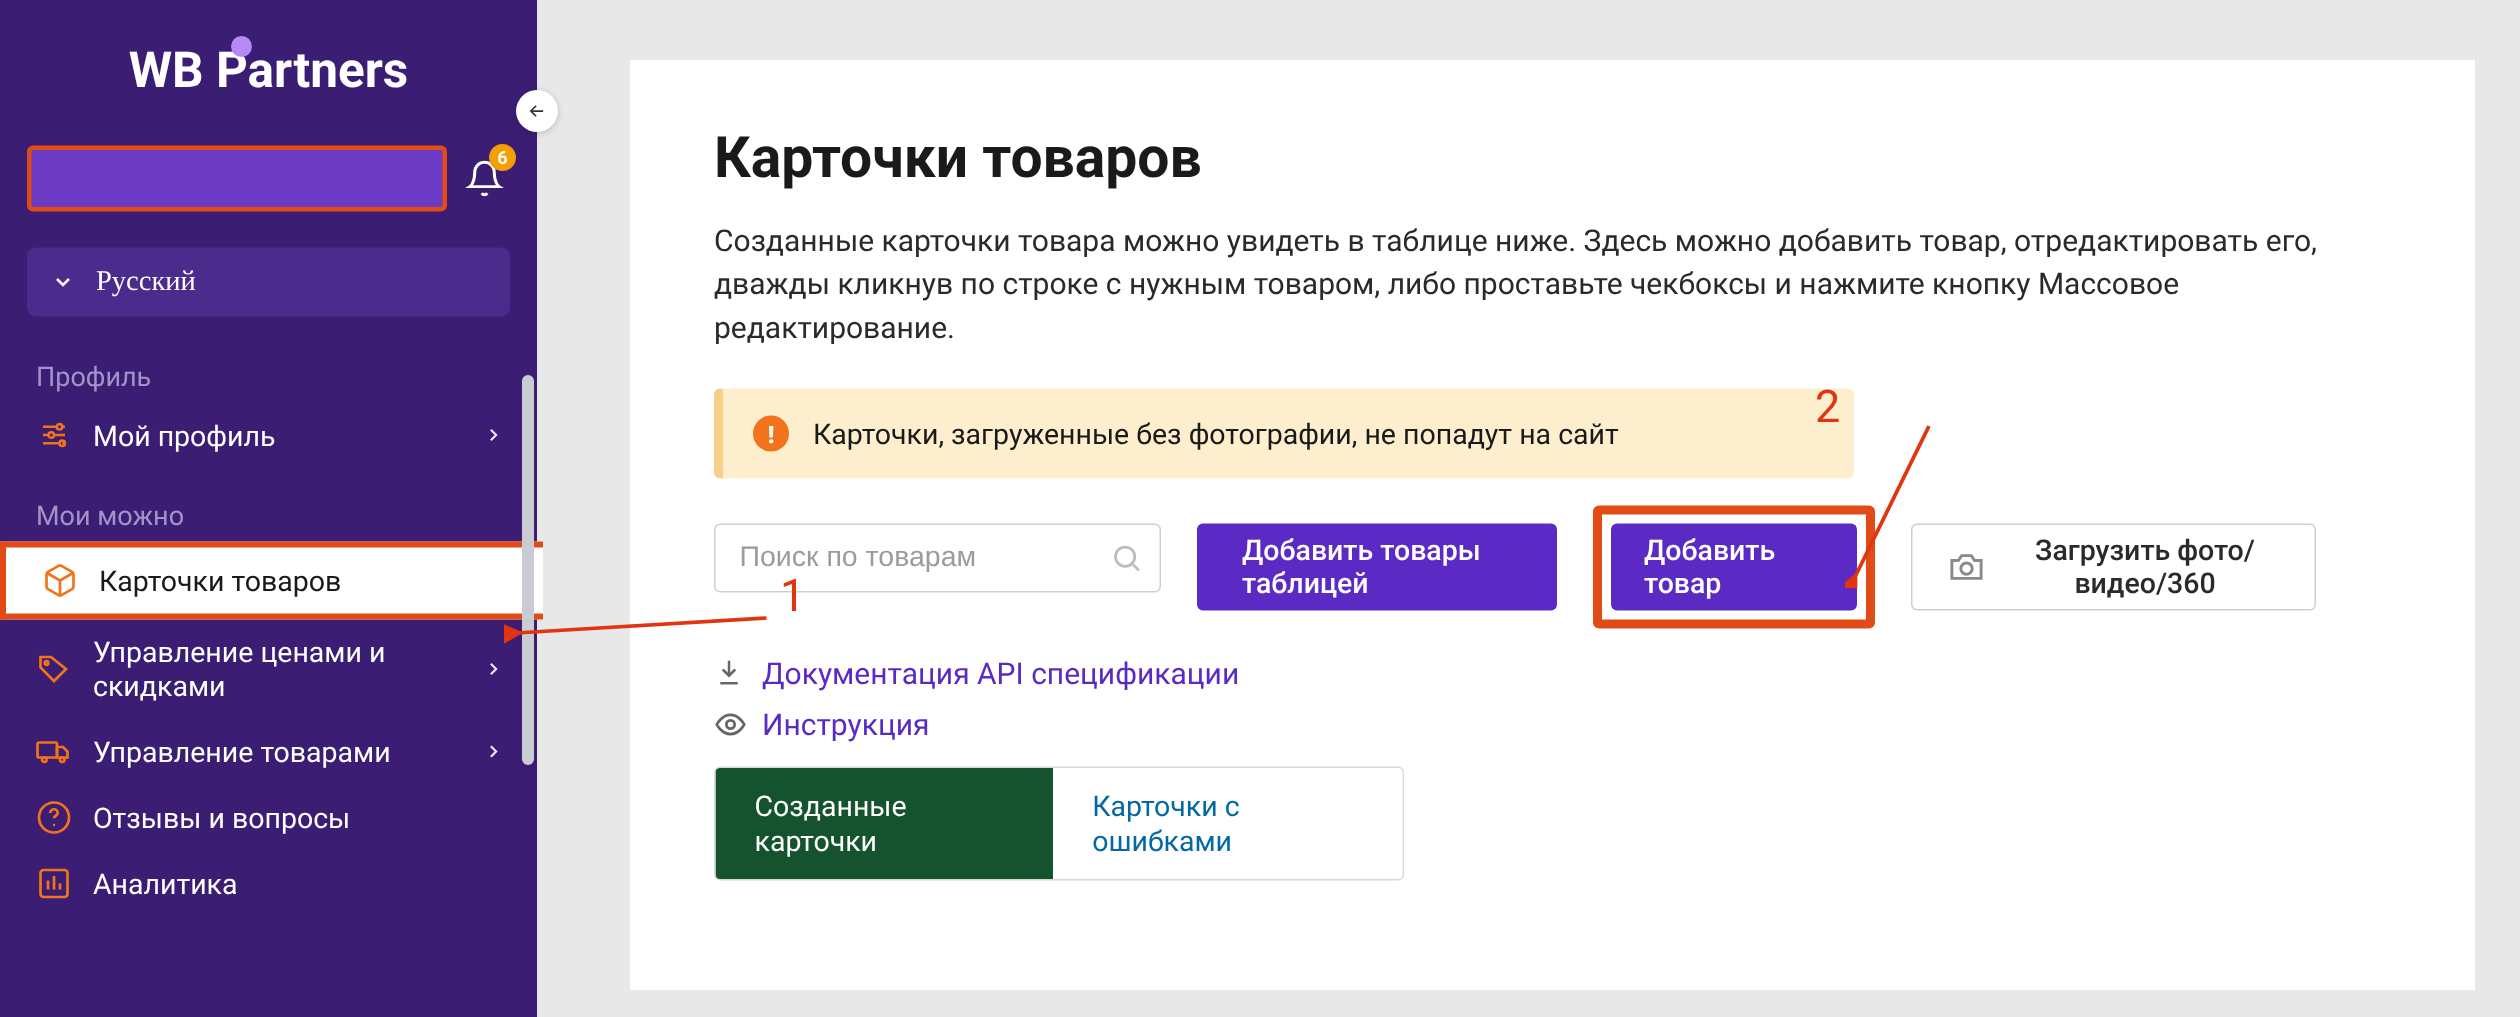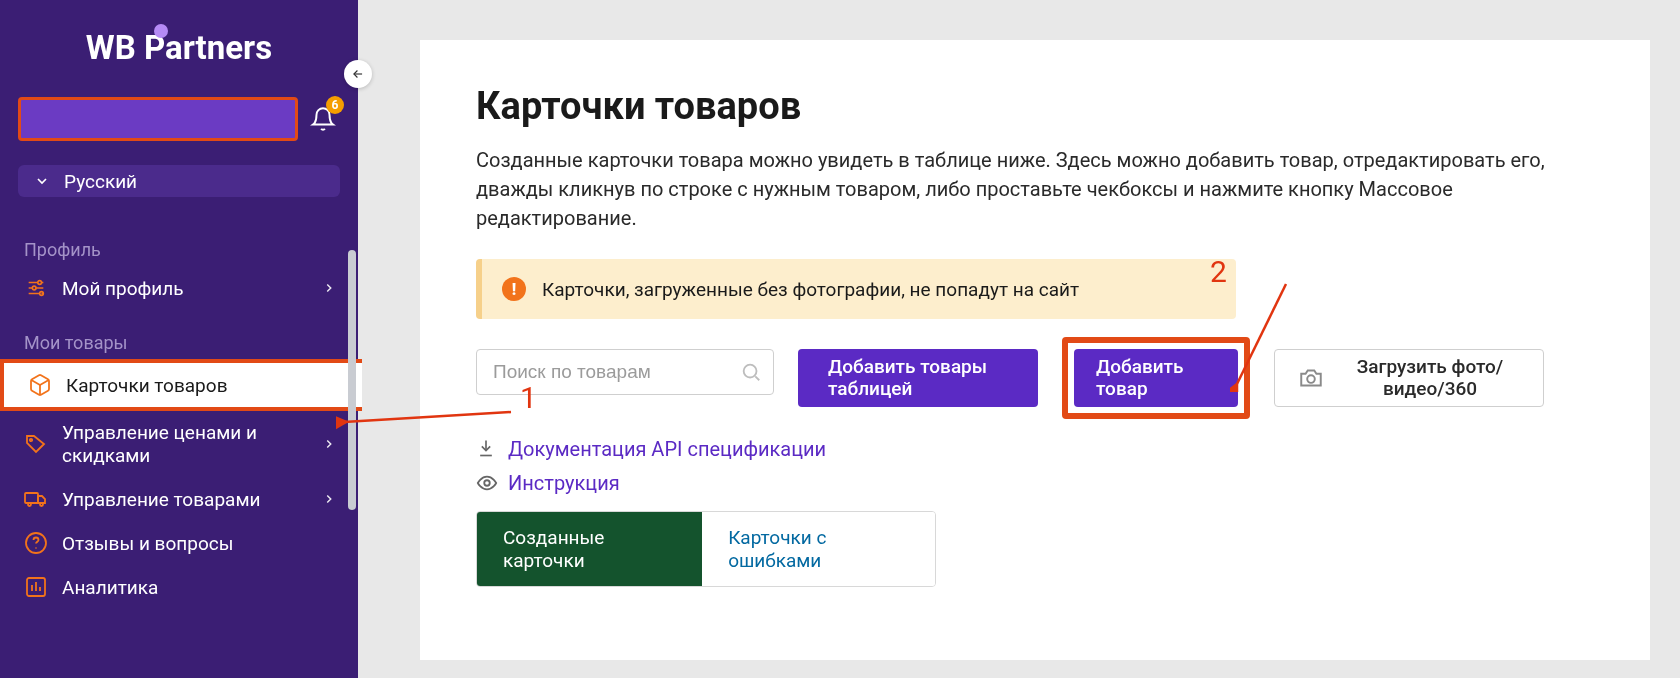"Русский" .lang-row { font-family: none -> Liberation Serif, serif; height: 32px -> 46px; margin: 14px 18px 20px 18px -> 14px 18px 8px 18px }
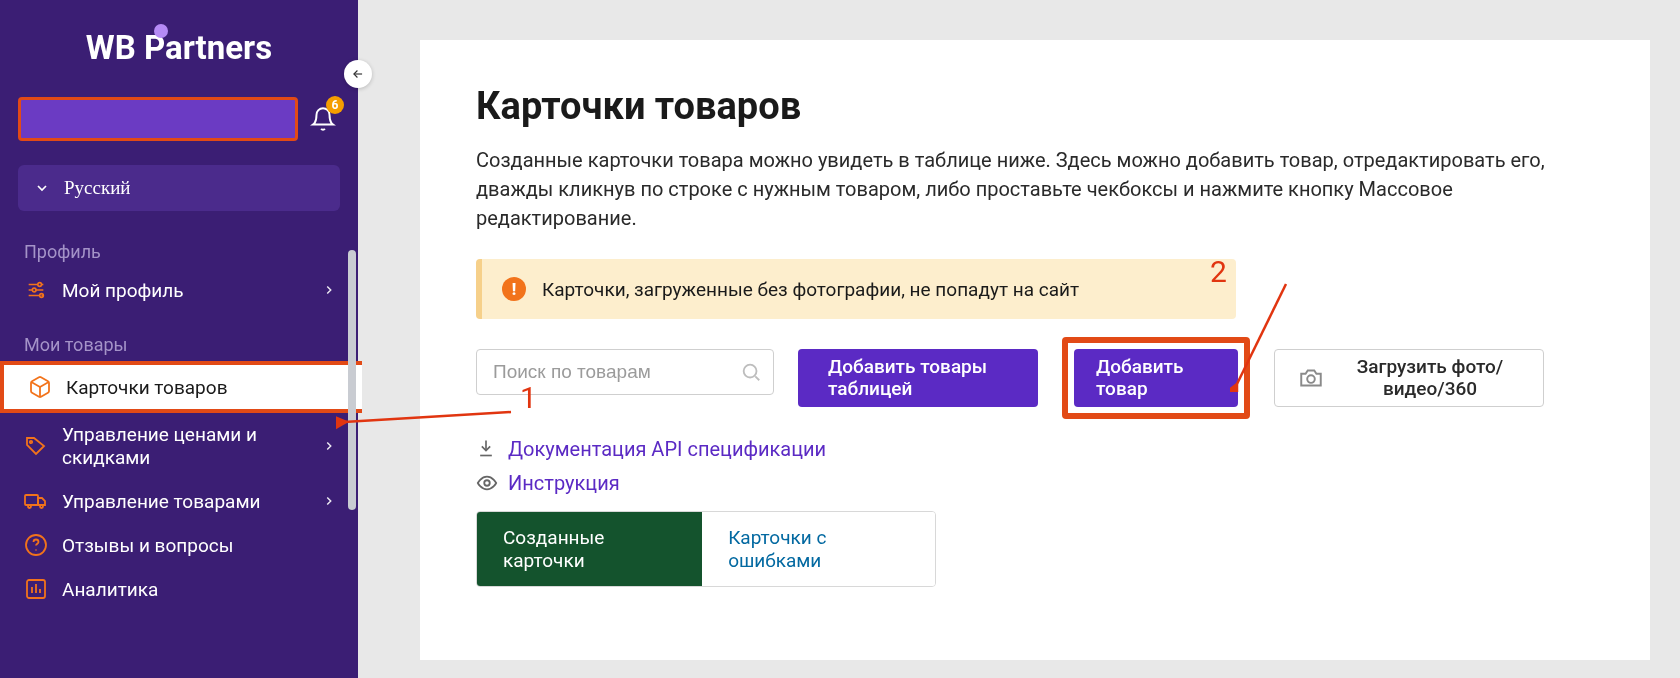"Мои товары" div.section-label { text: товары -> можно }
